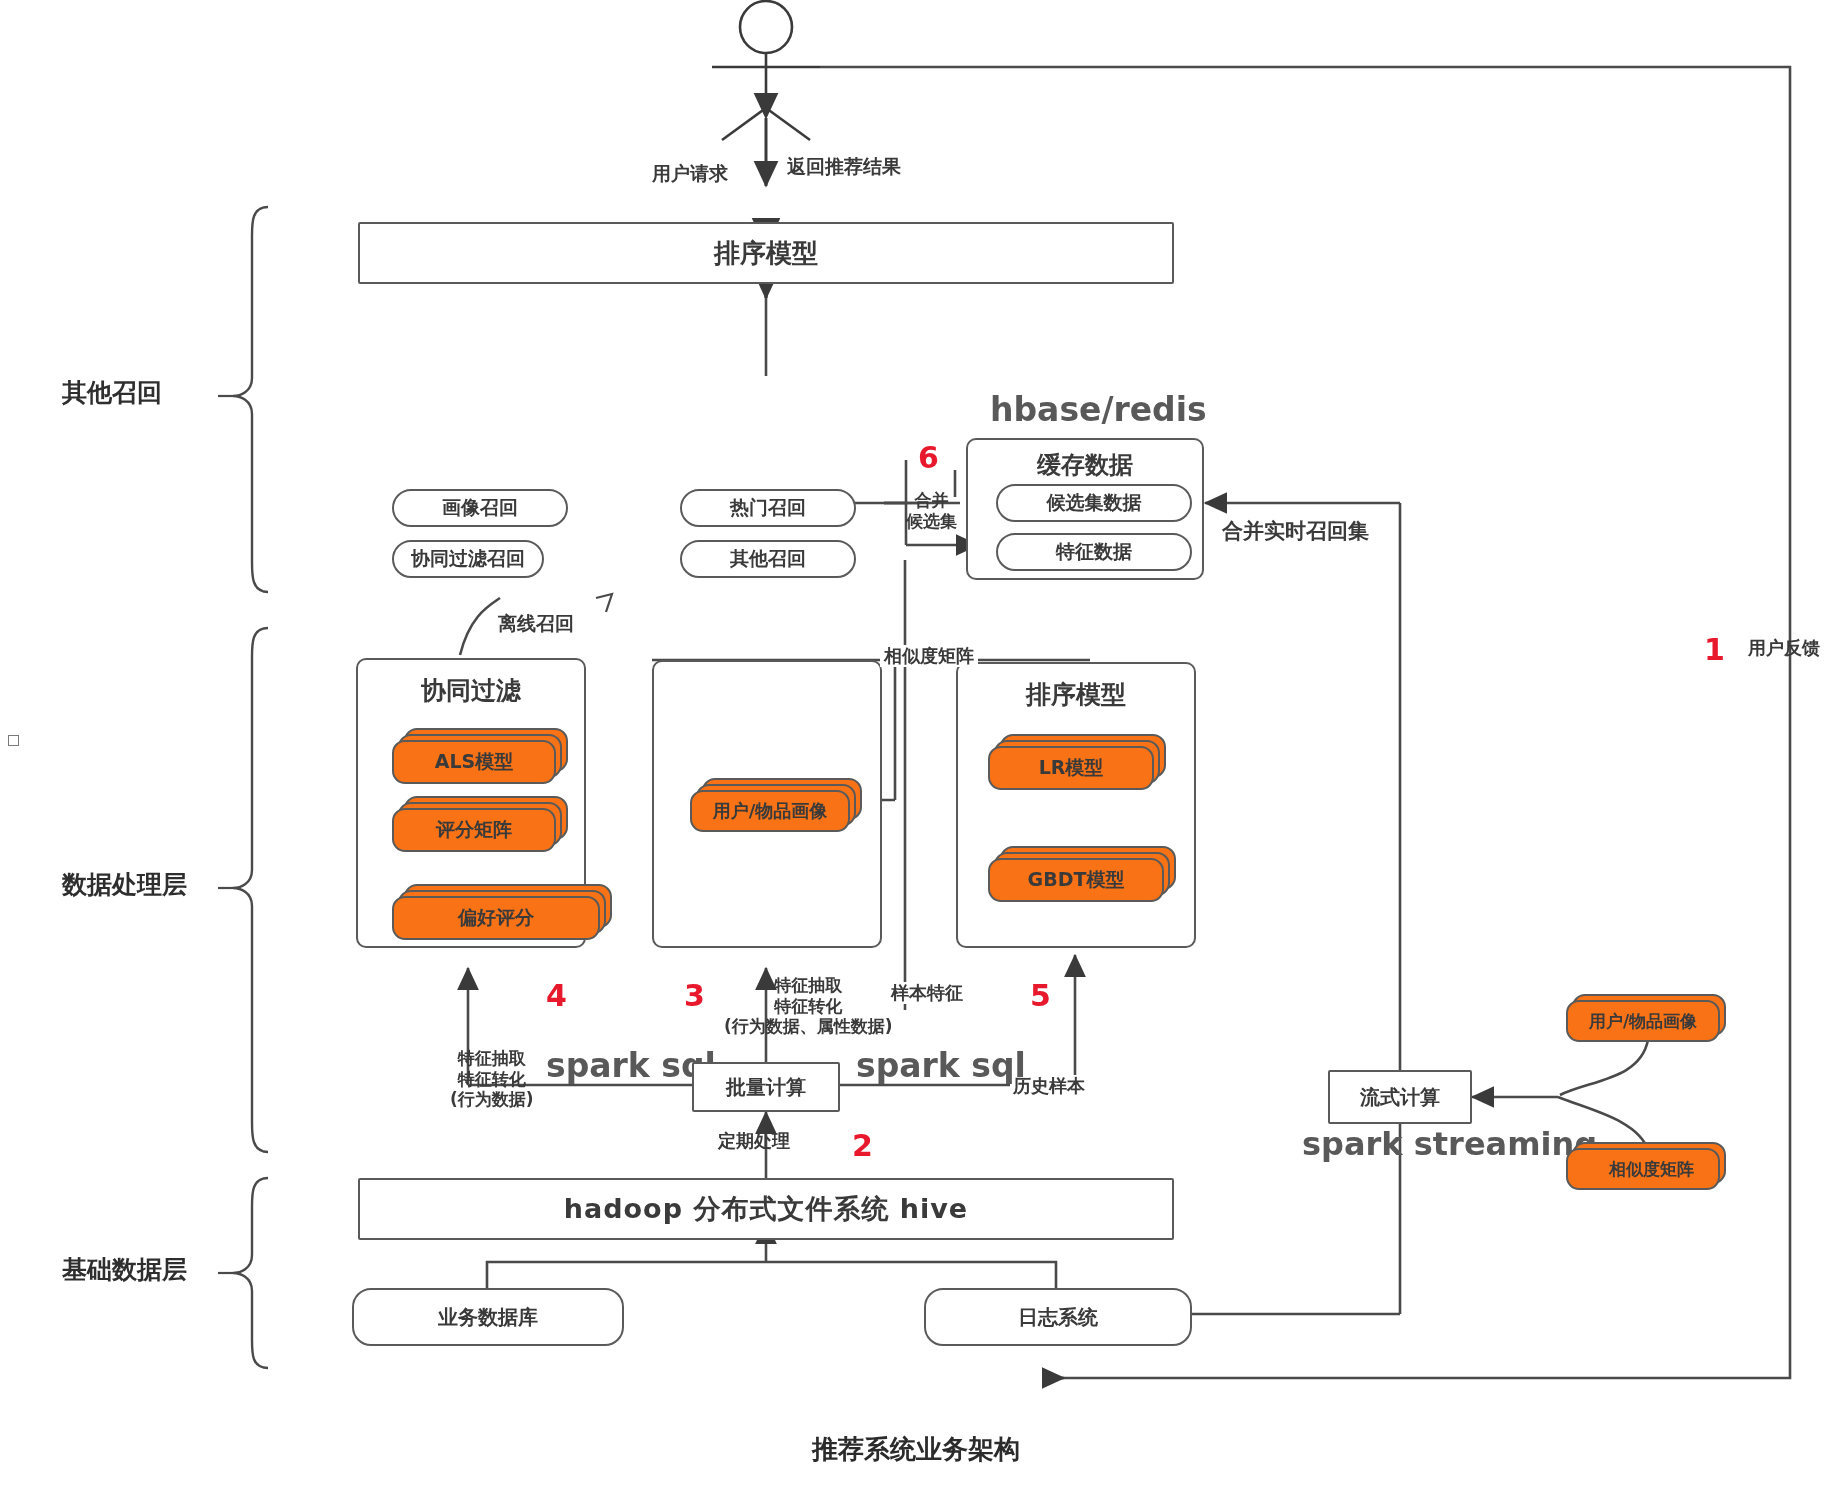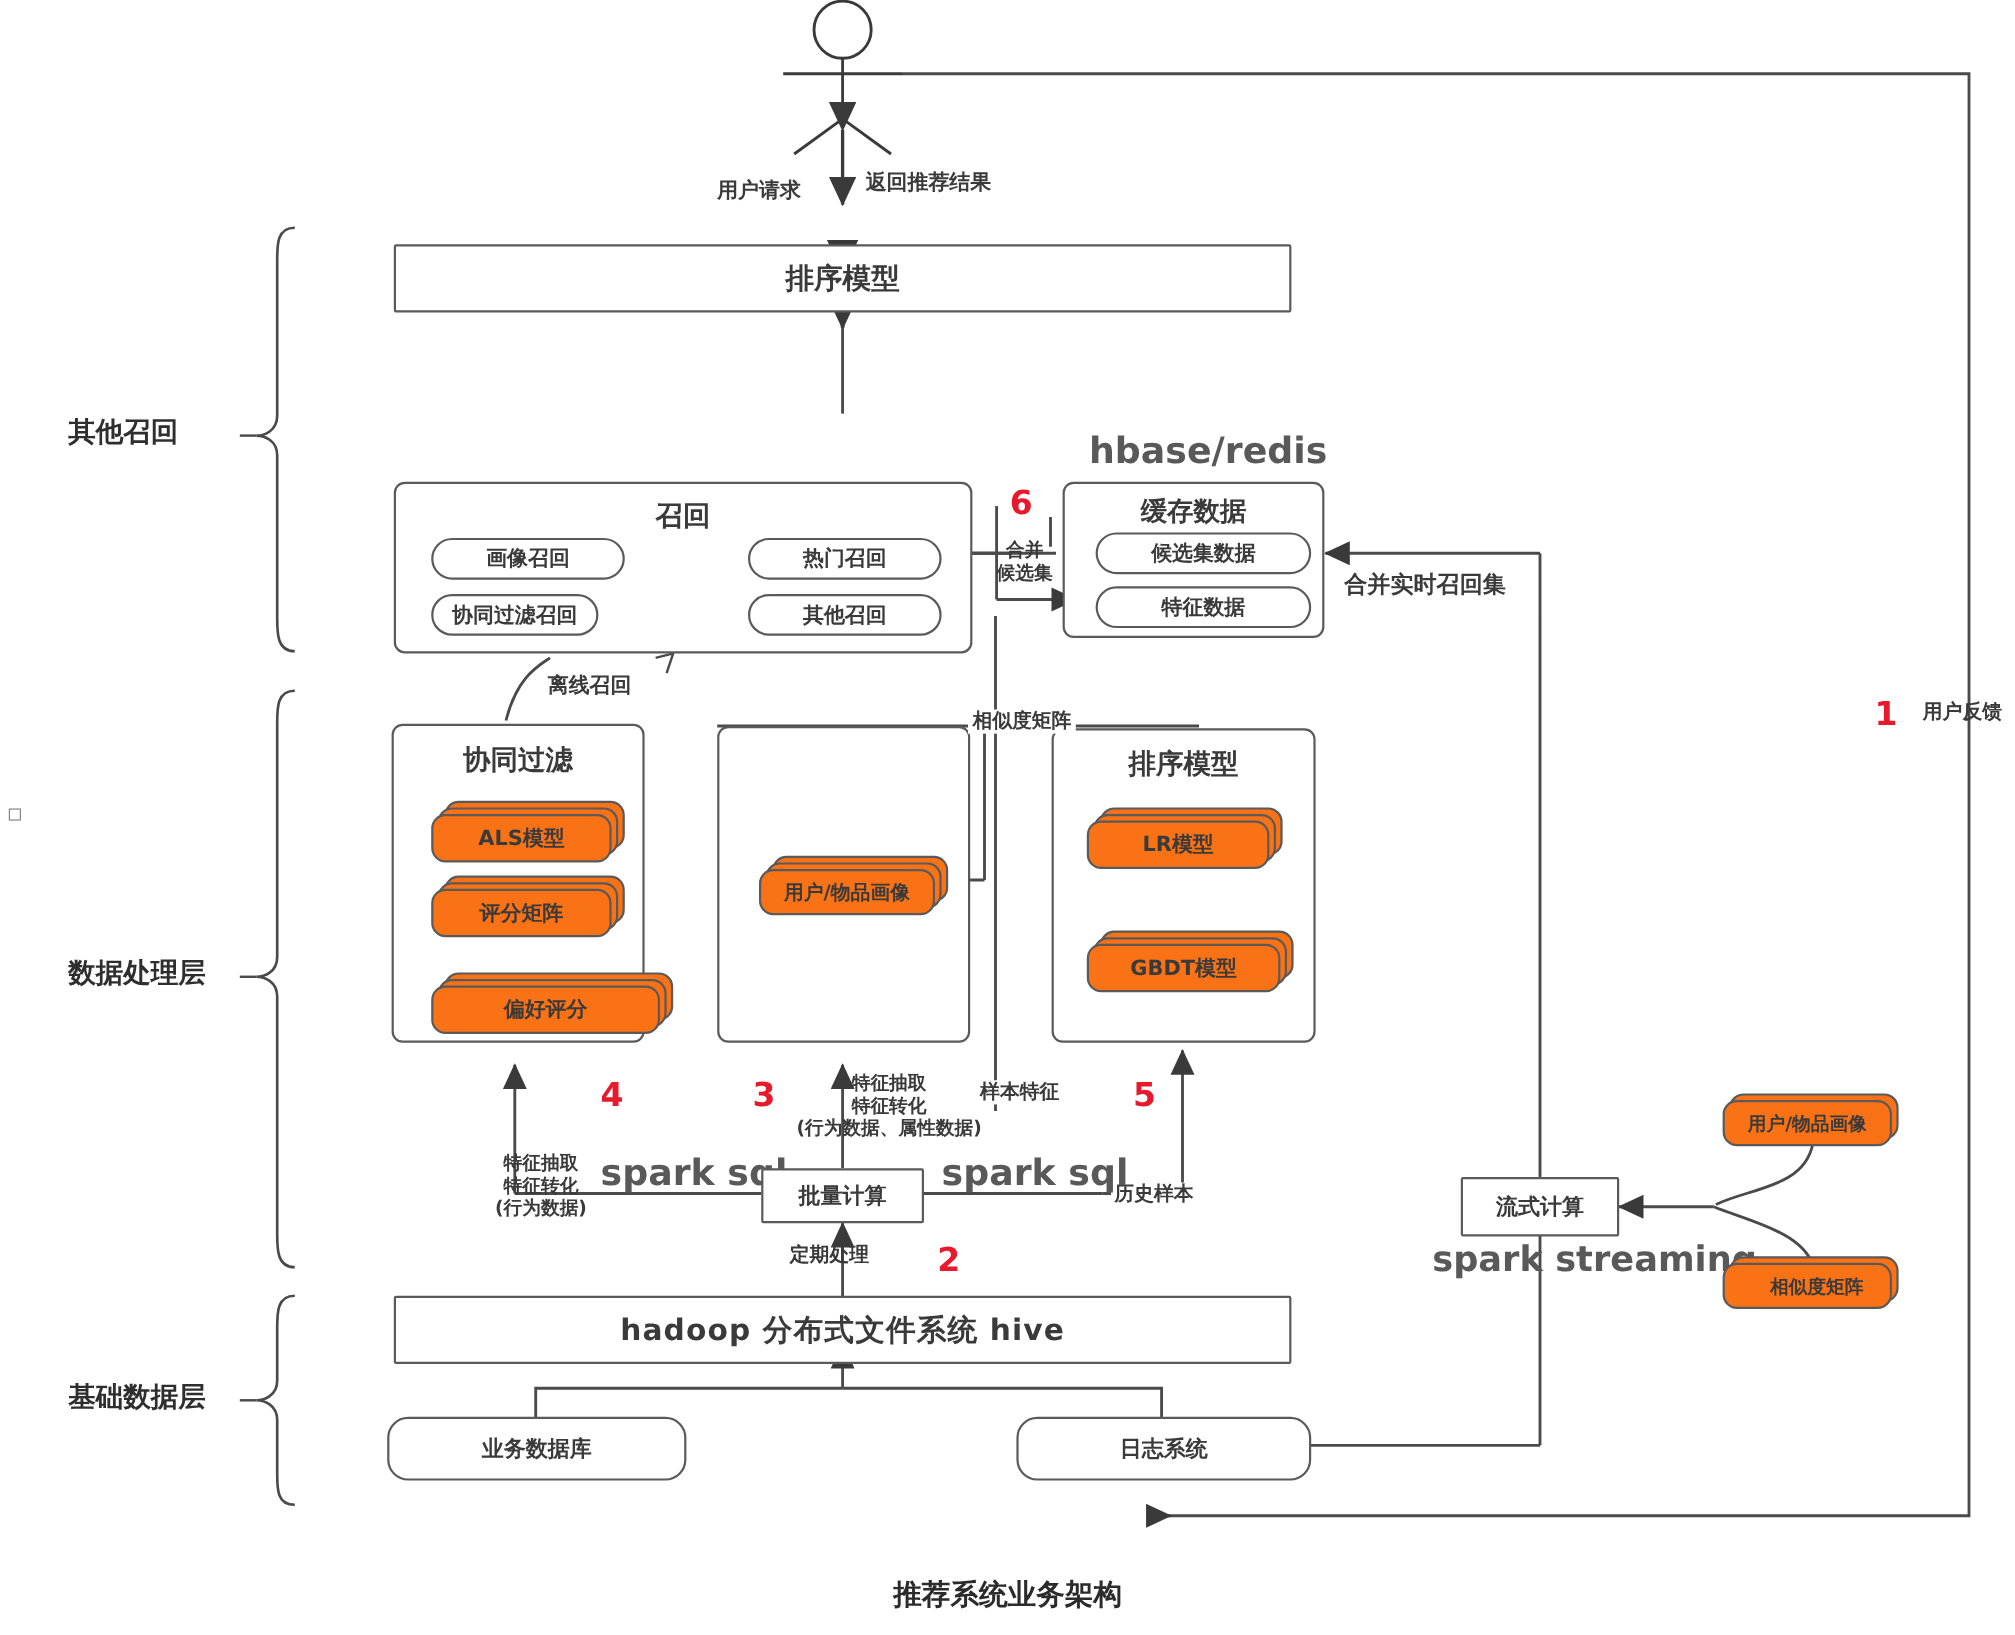"召回" div.group { html: <div> <div>召回</div> </div> -> none }
